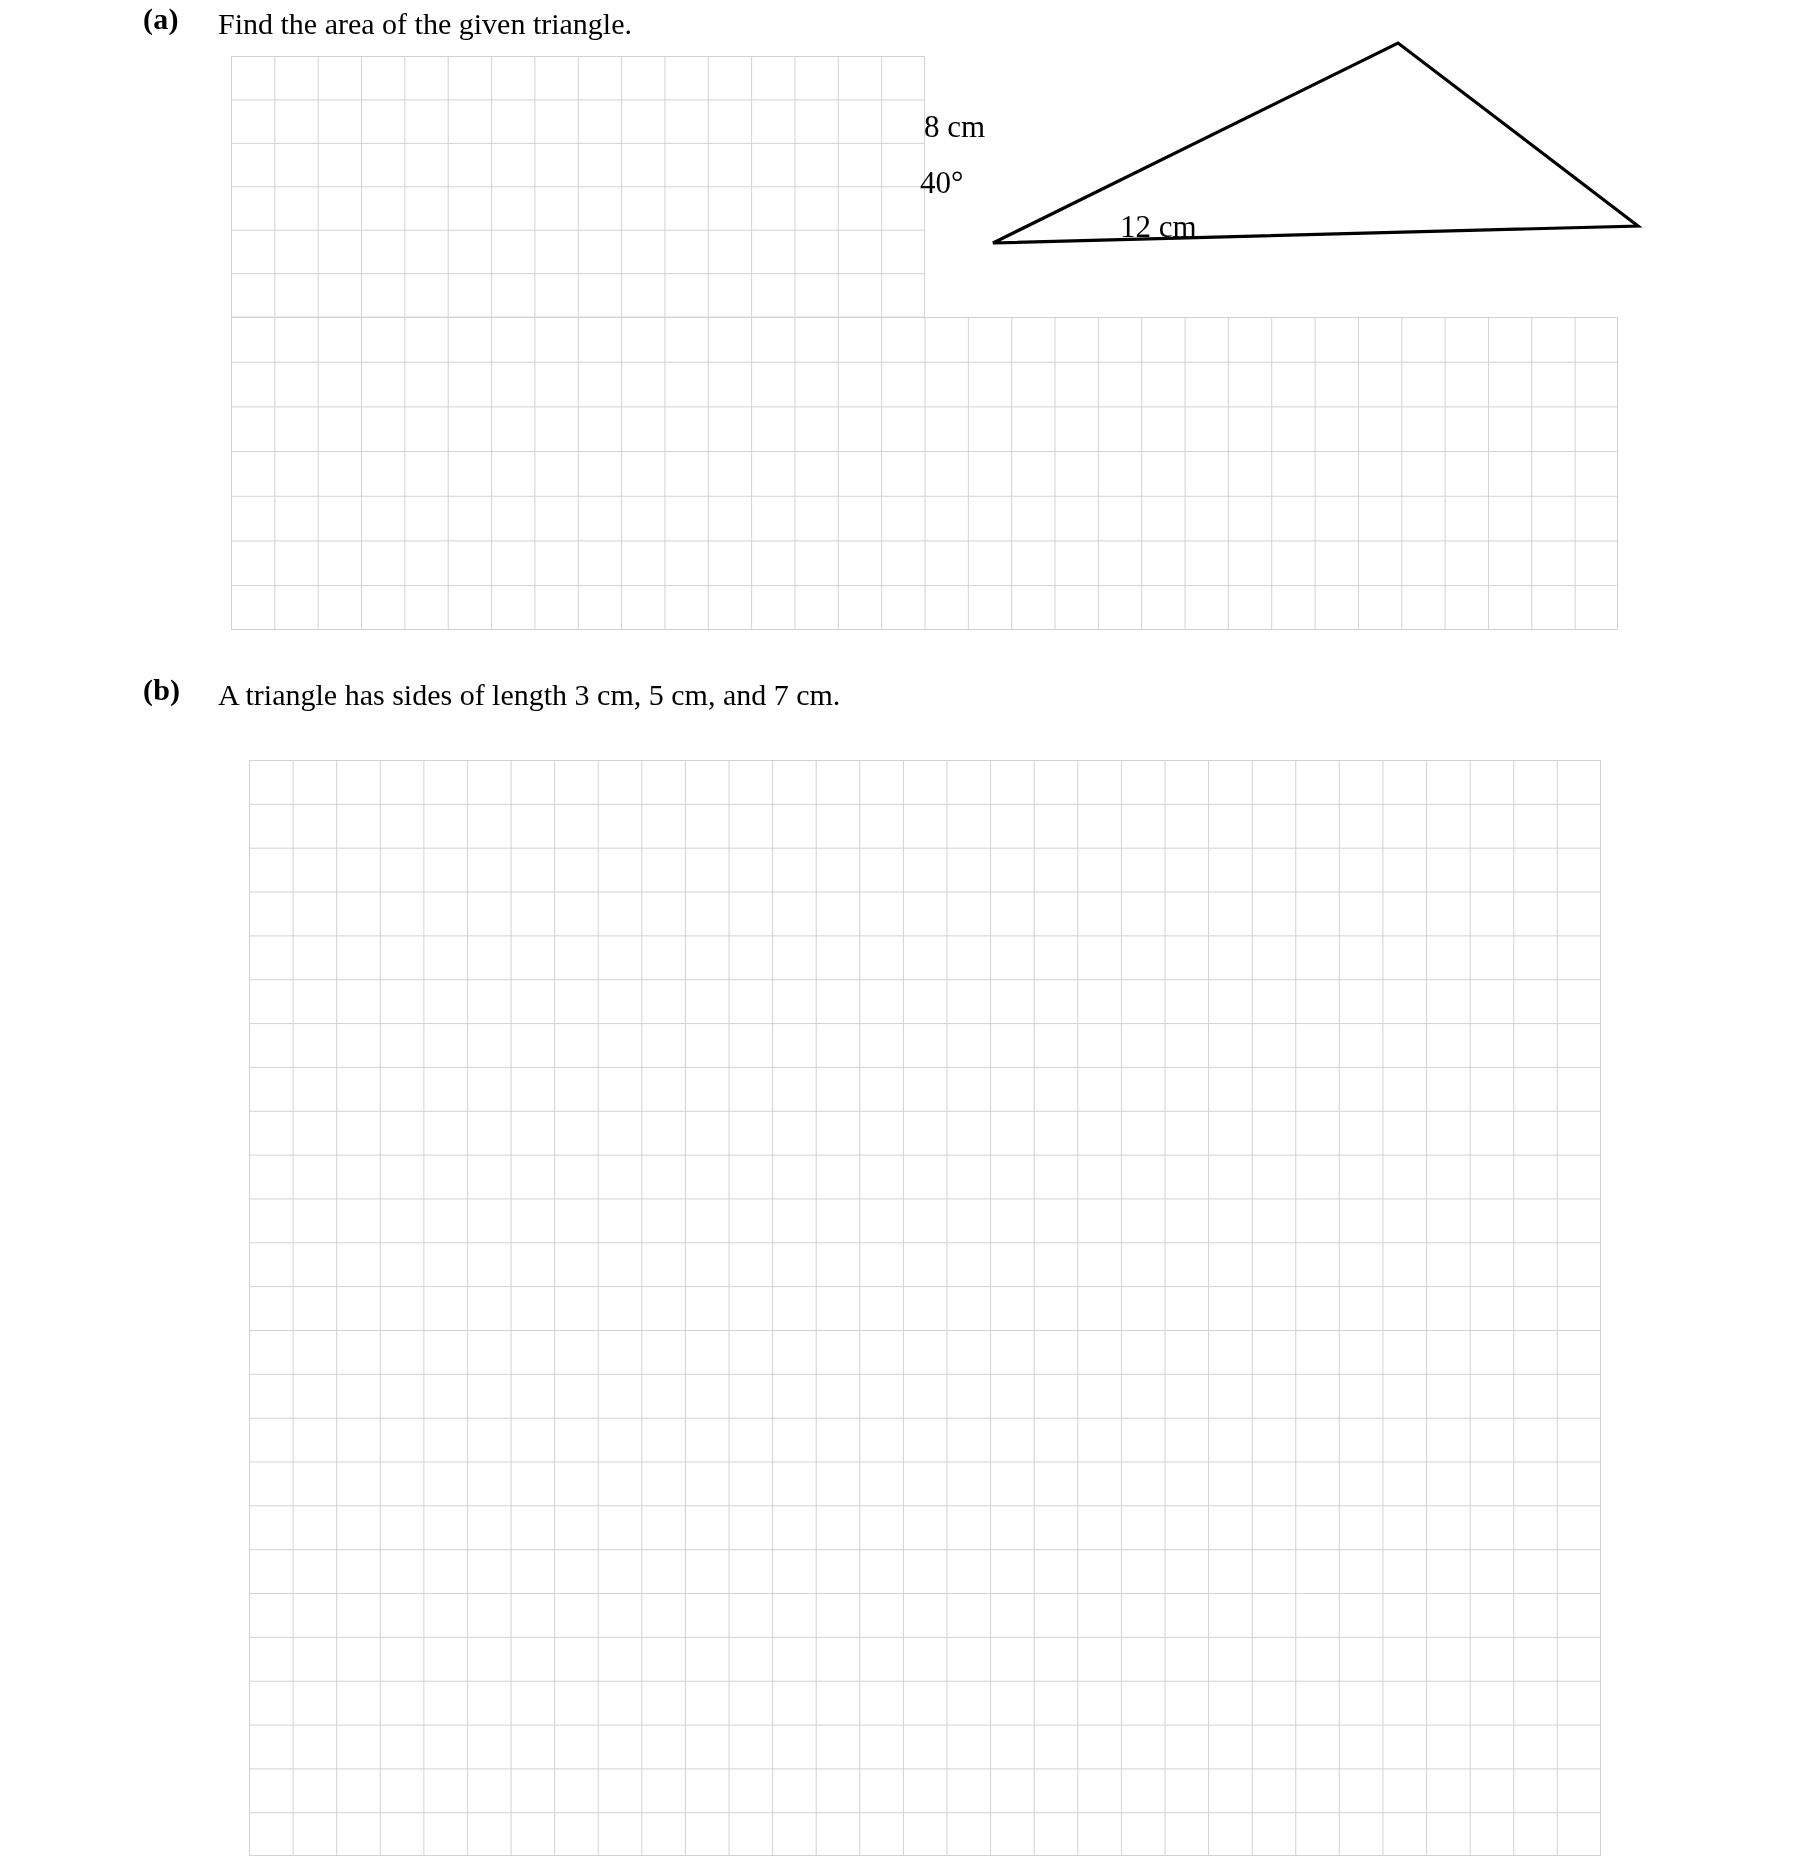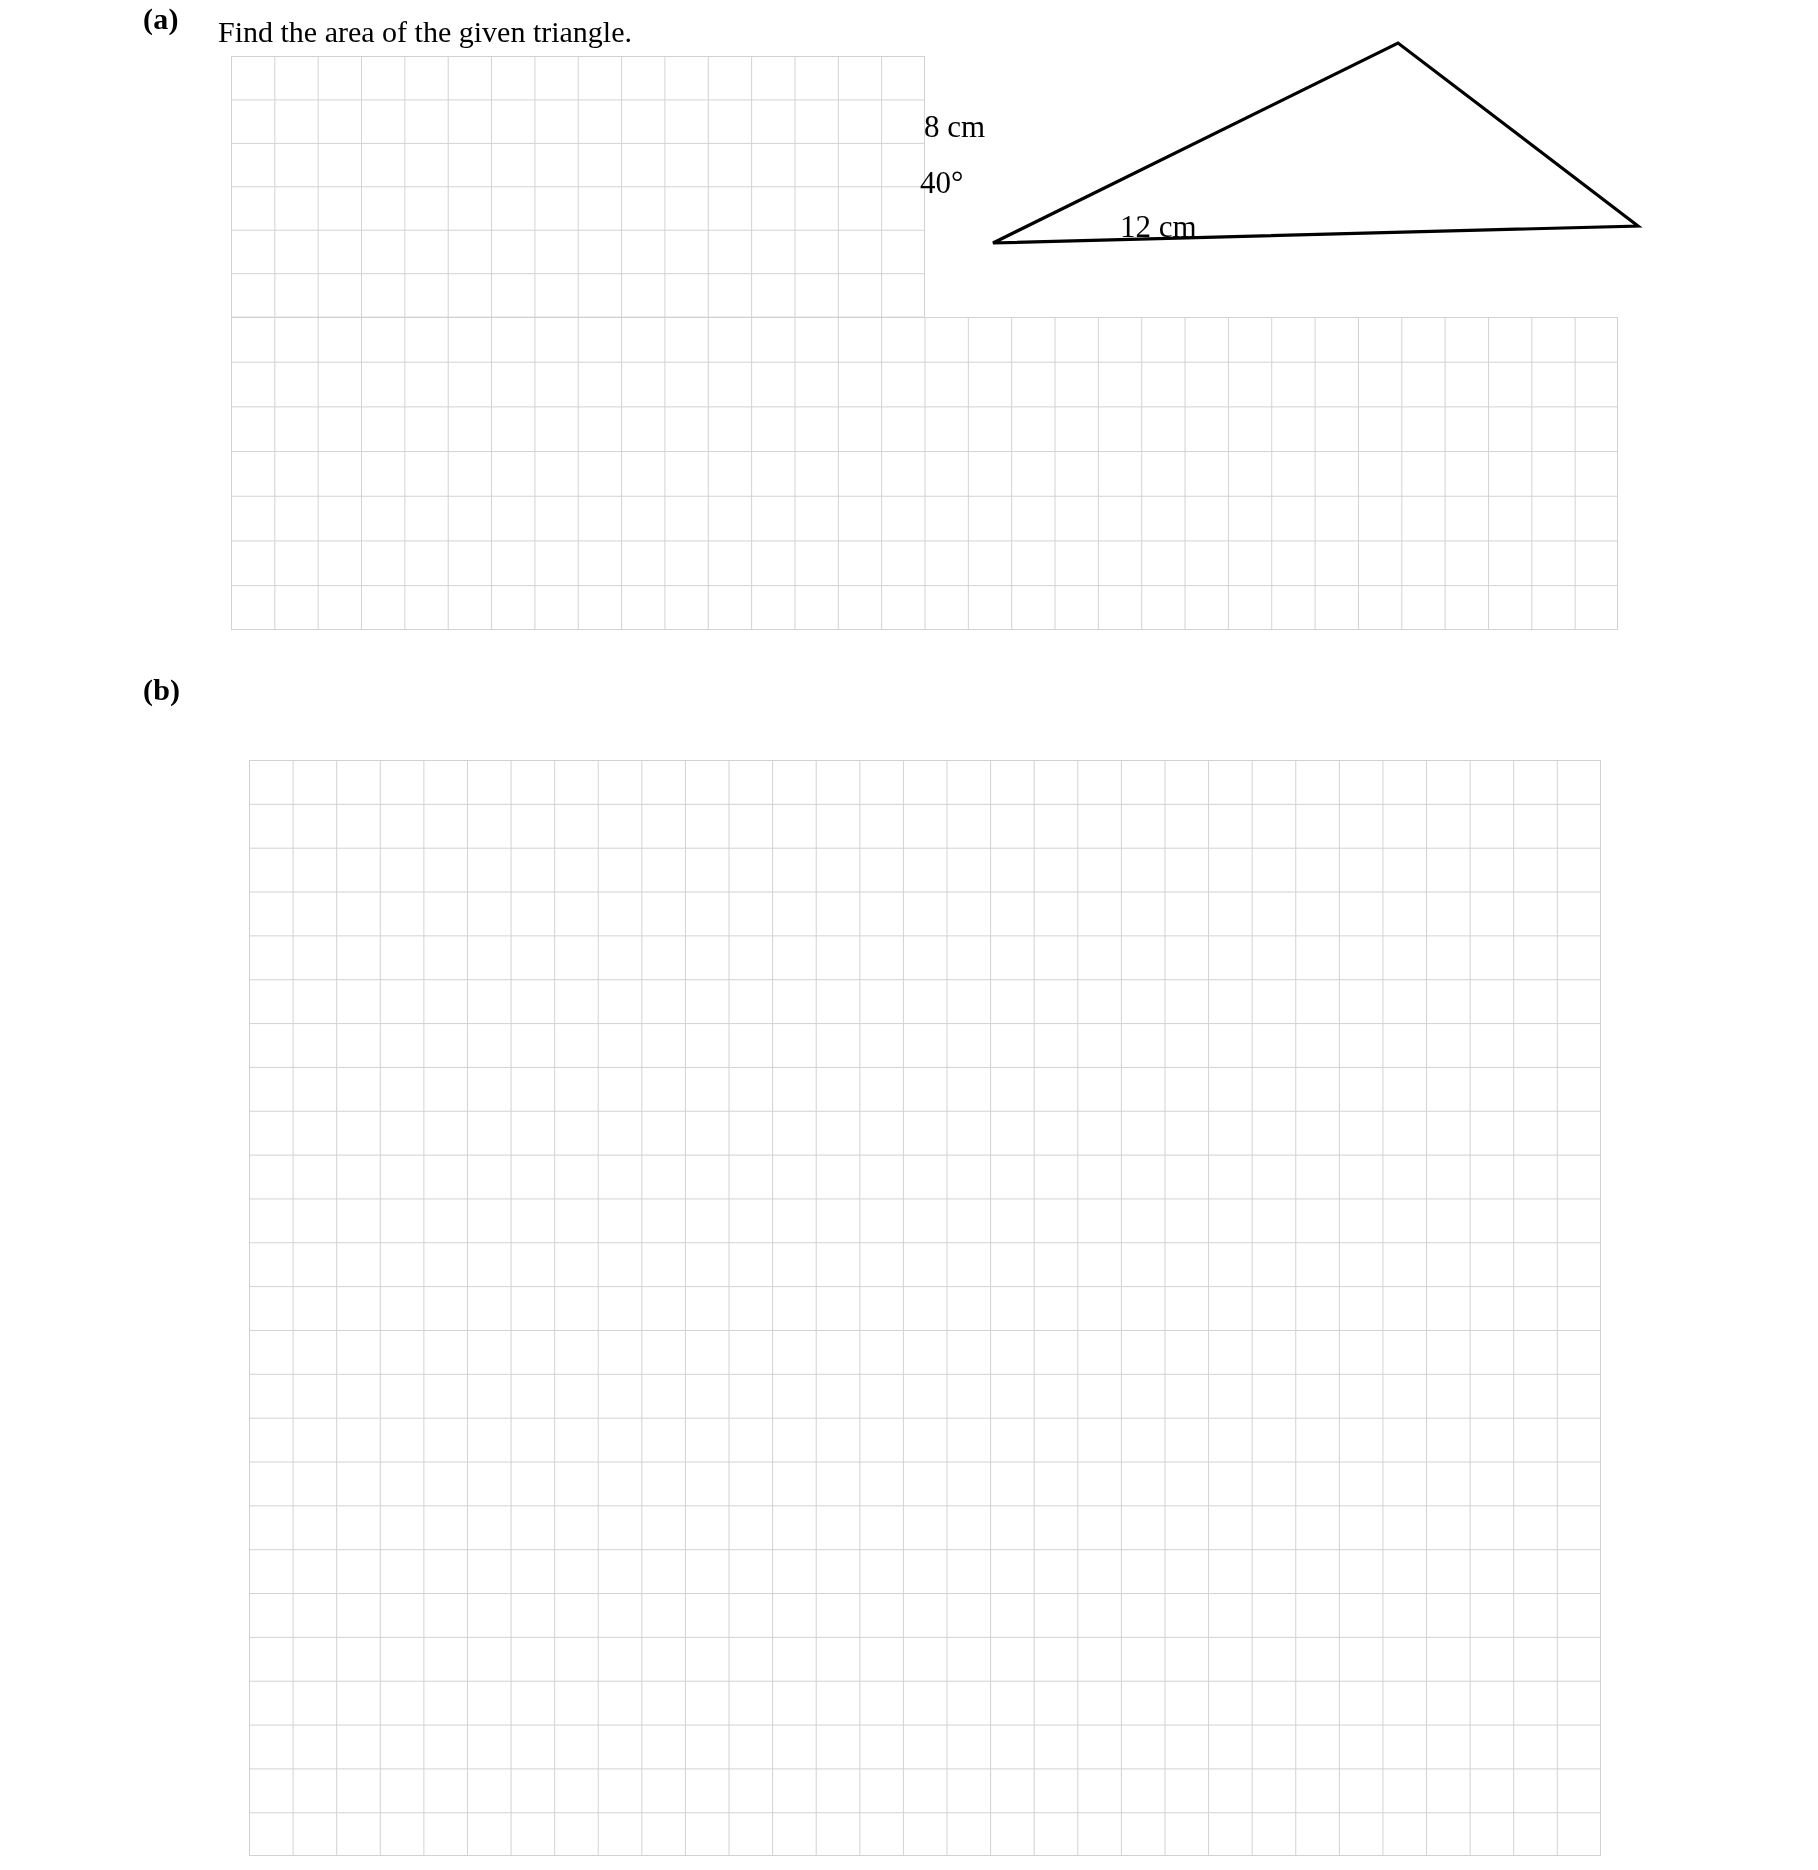"Find the area of the" #text-a { margin-top: 8px -> none }
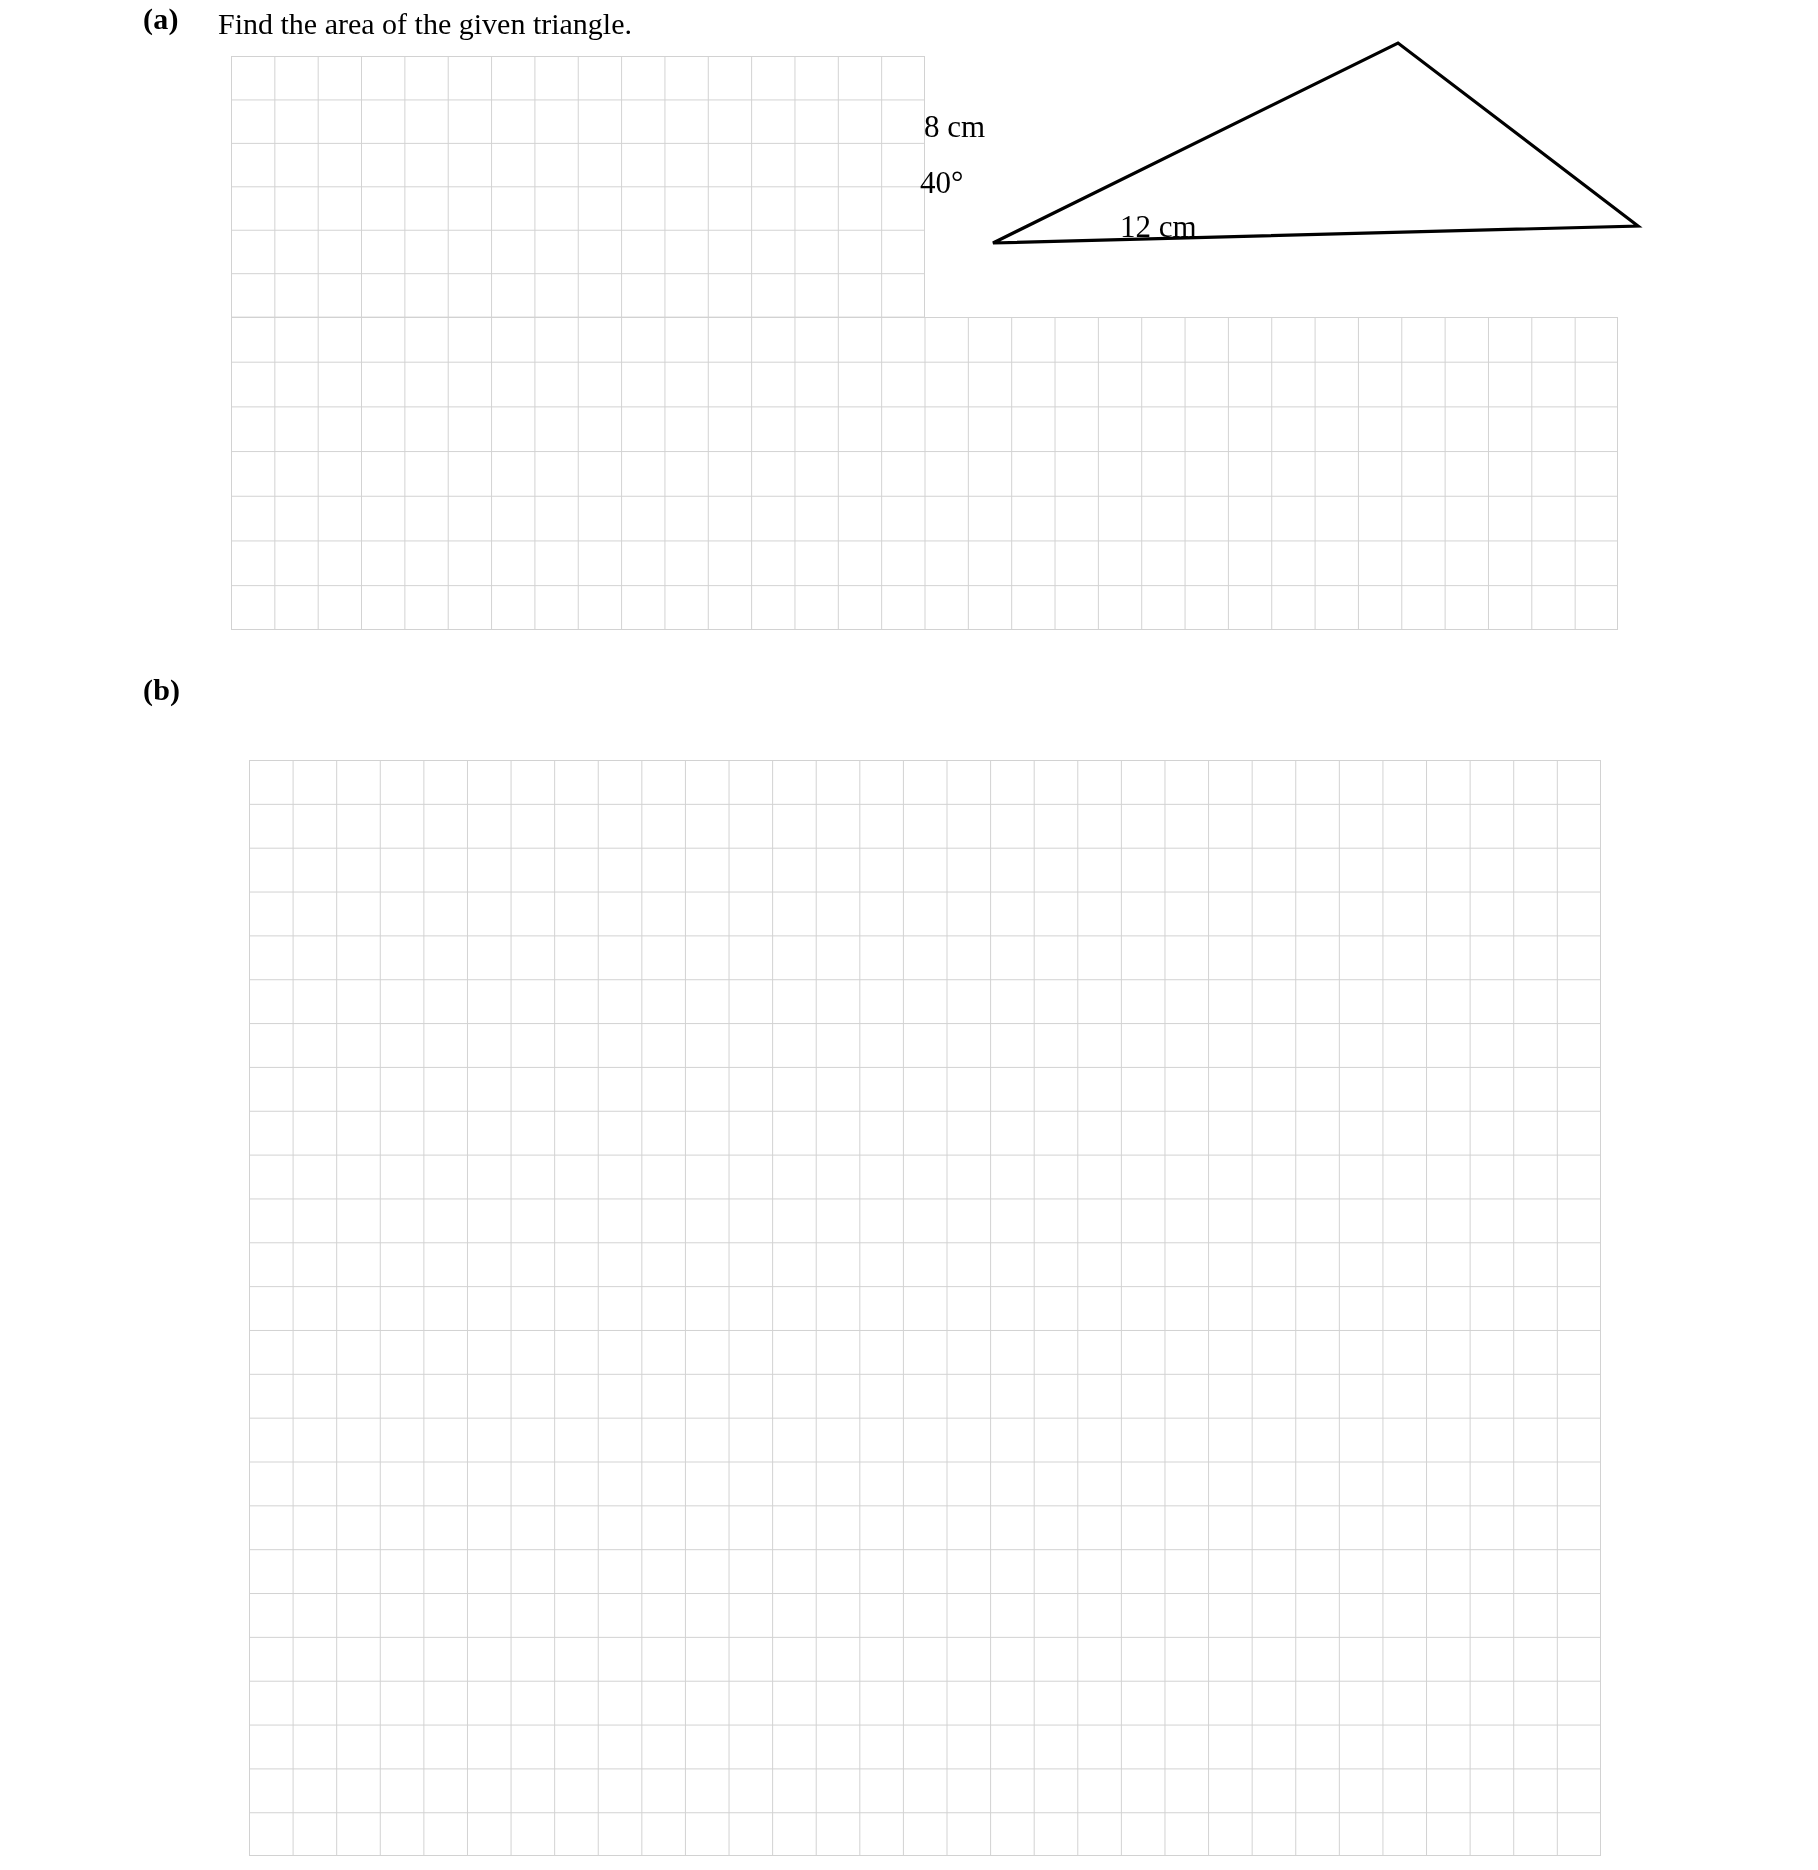"A triangle has sides of" div.part-text { html: none -> <div>A triangle has sides of length 3 cm, 5 cm, and 7 cm.</div> }
